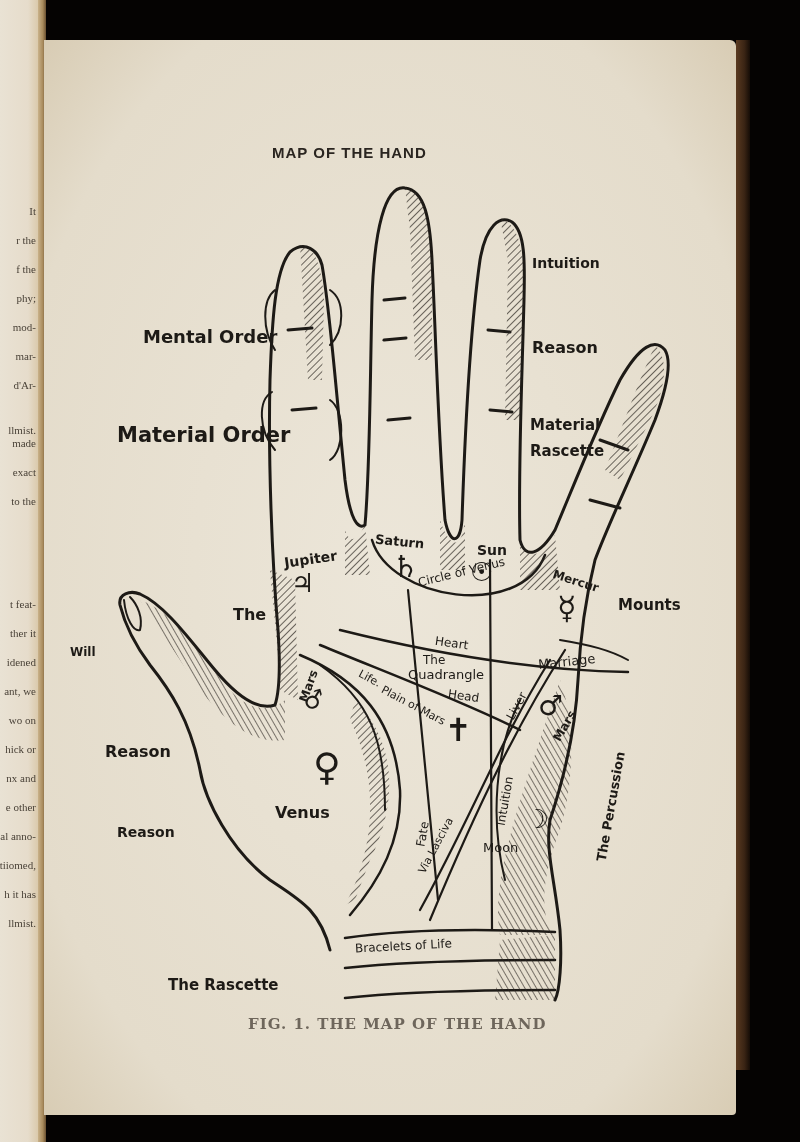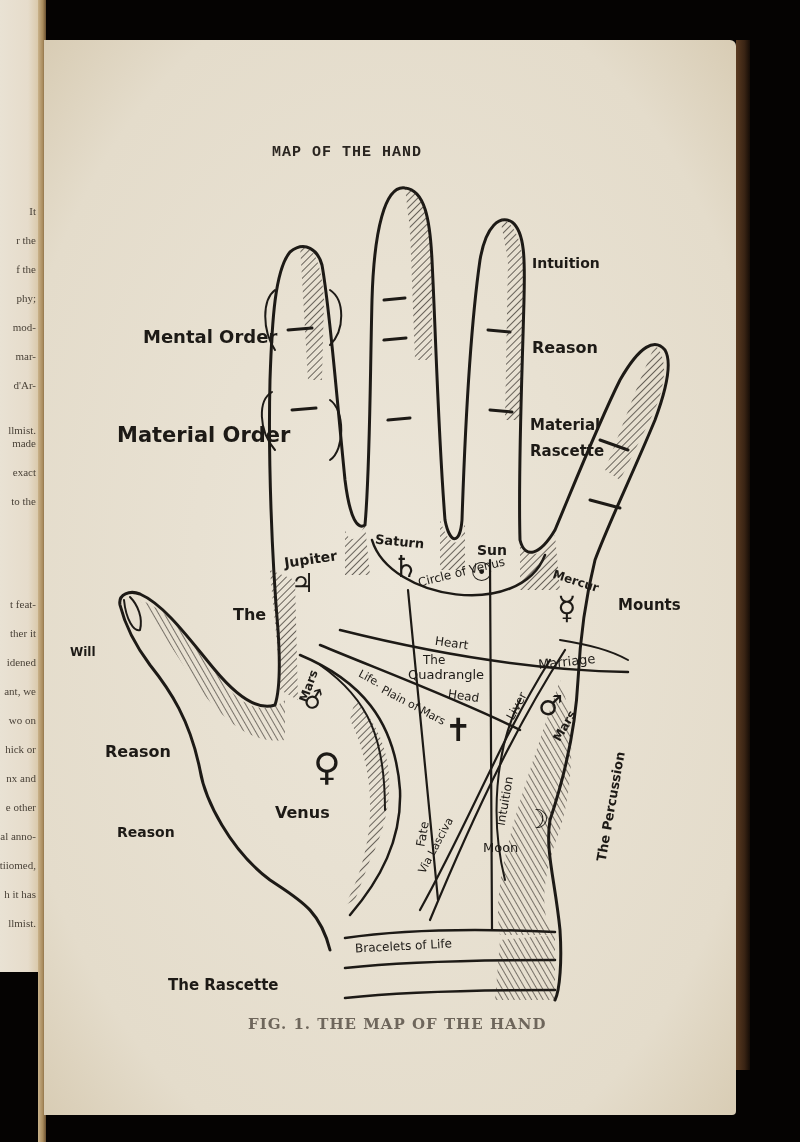"MAP OF THE HAND" .title { font-family: Liberation Mono, monospace -> Liberation Sans, sans-serif }
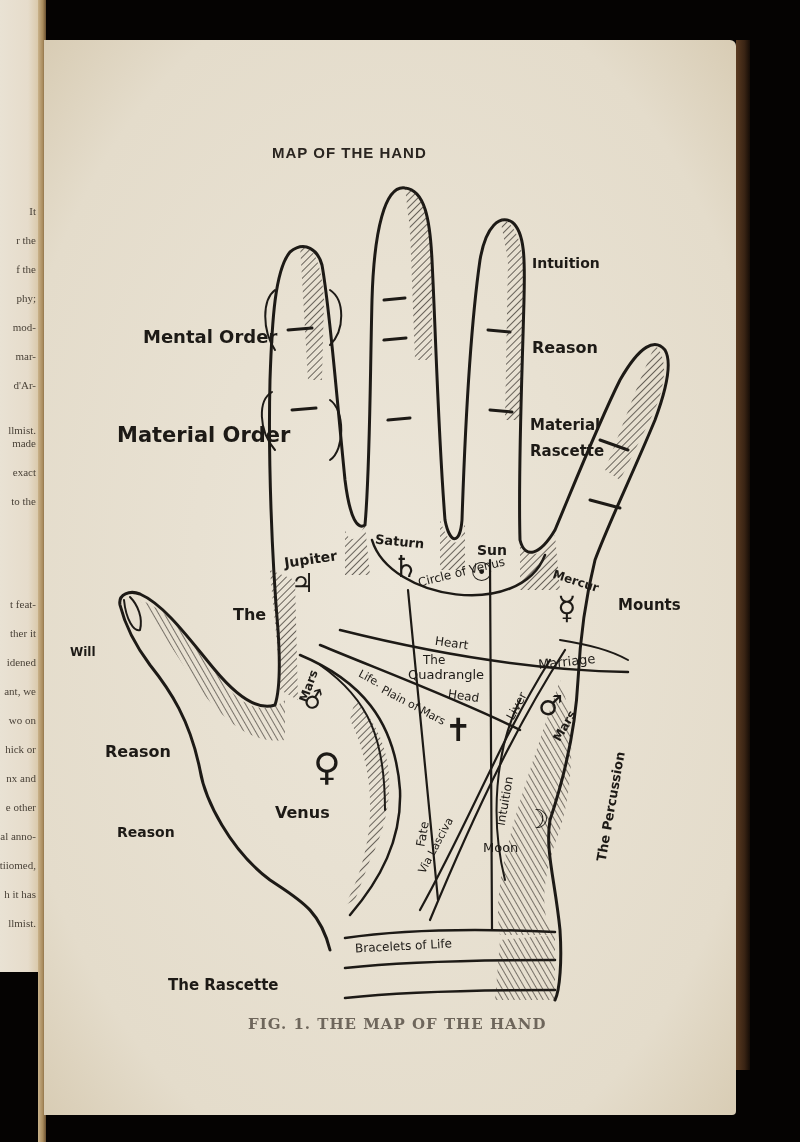"It" .left-page { height: 972px -> 1142px }
